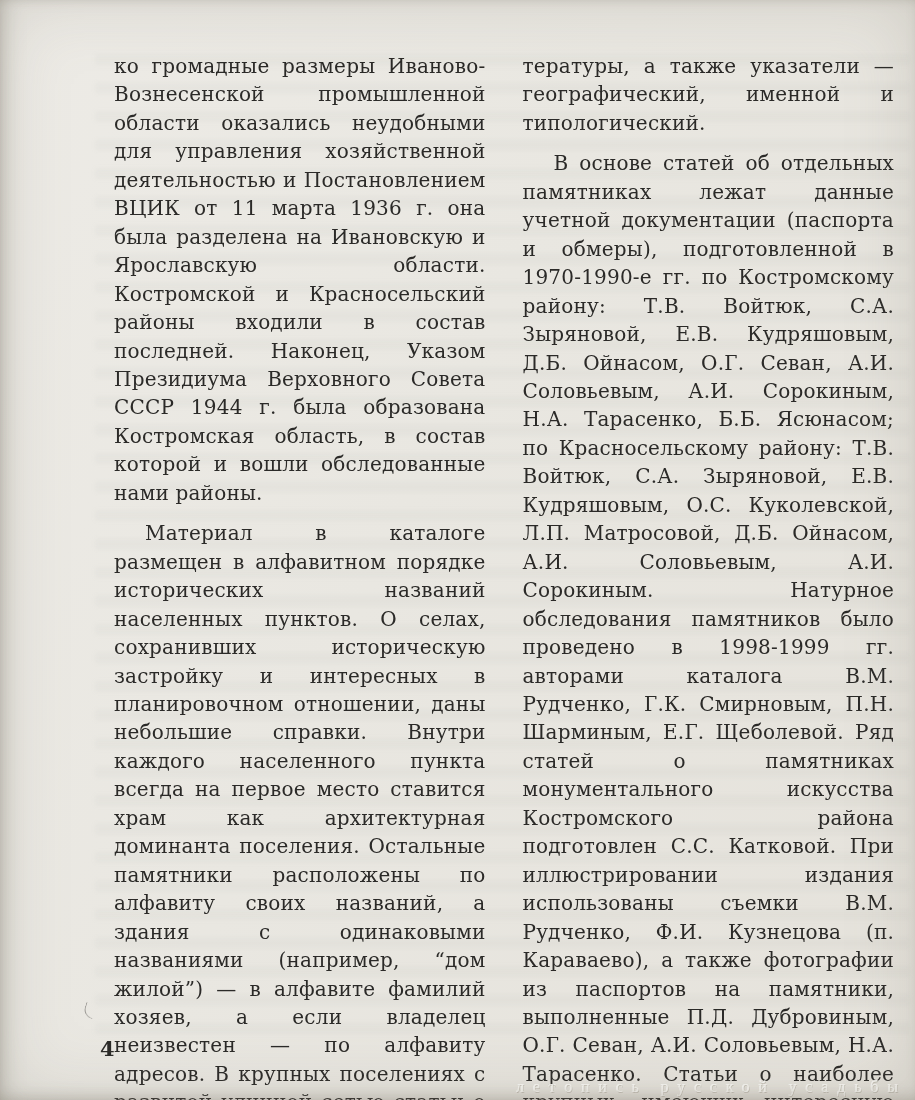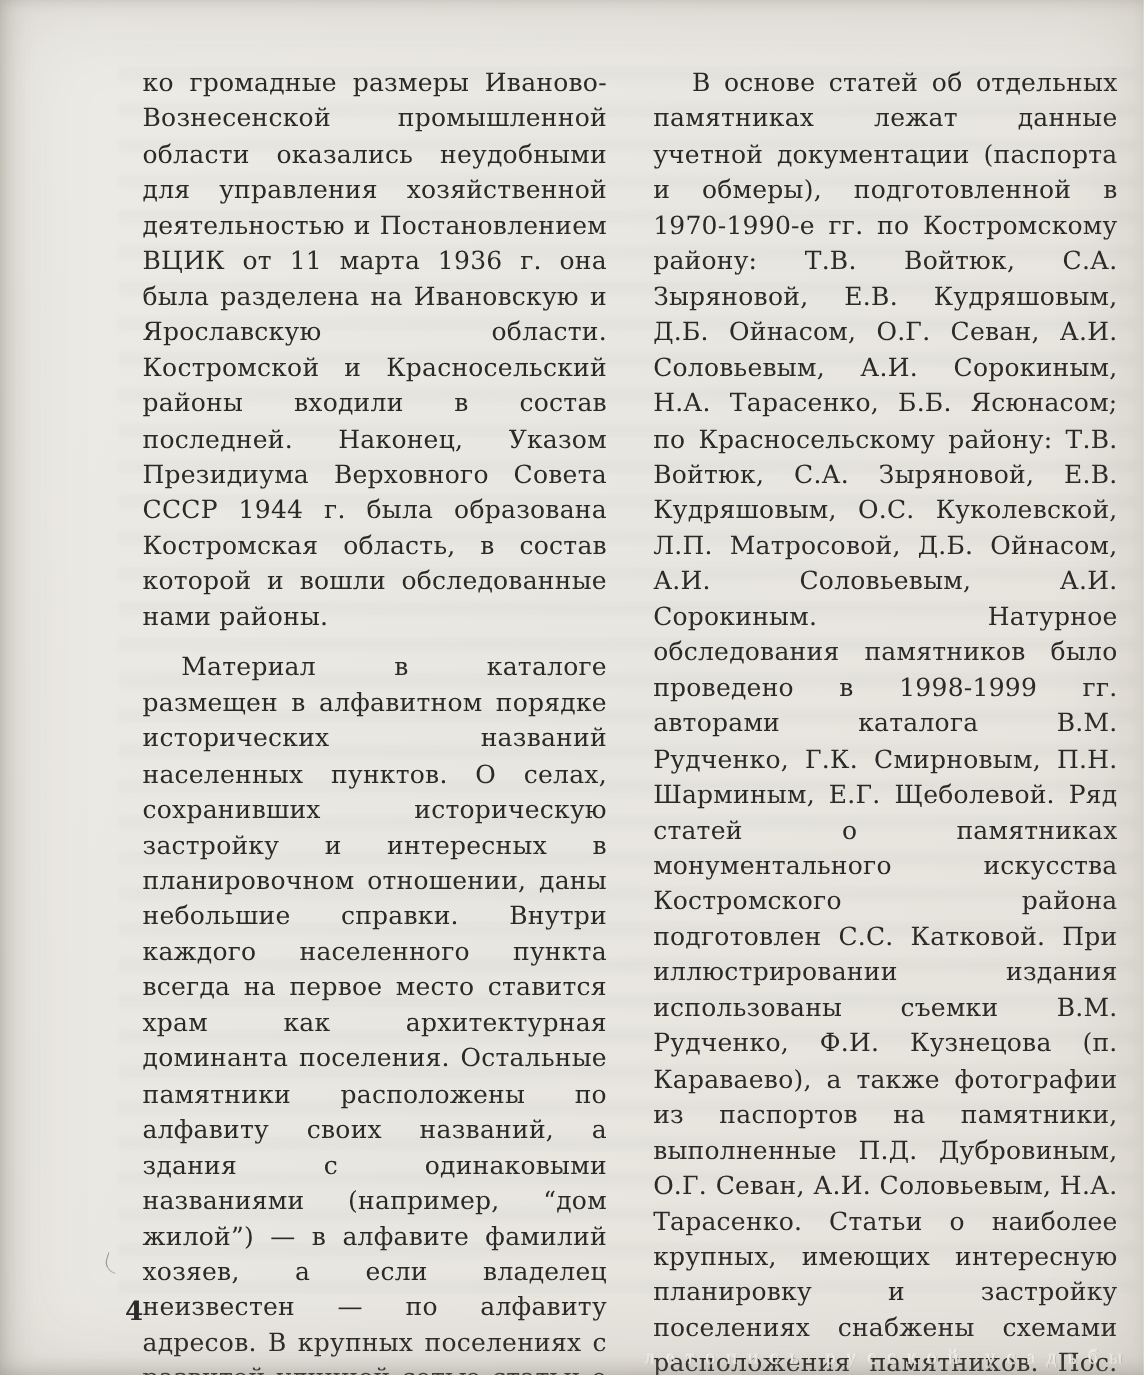"тературы, а также указатели —" p { html: none -> <p>тературы, а также указатели — географический, именной и типологический.</p> }
